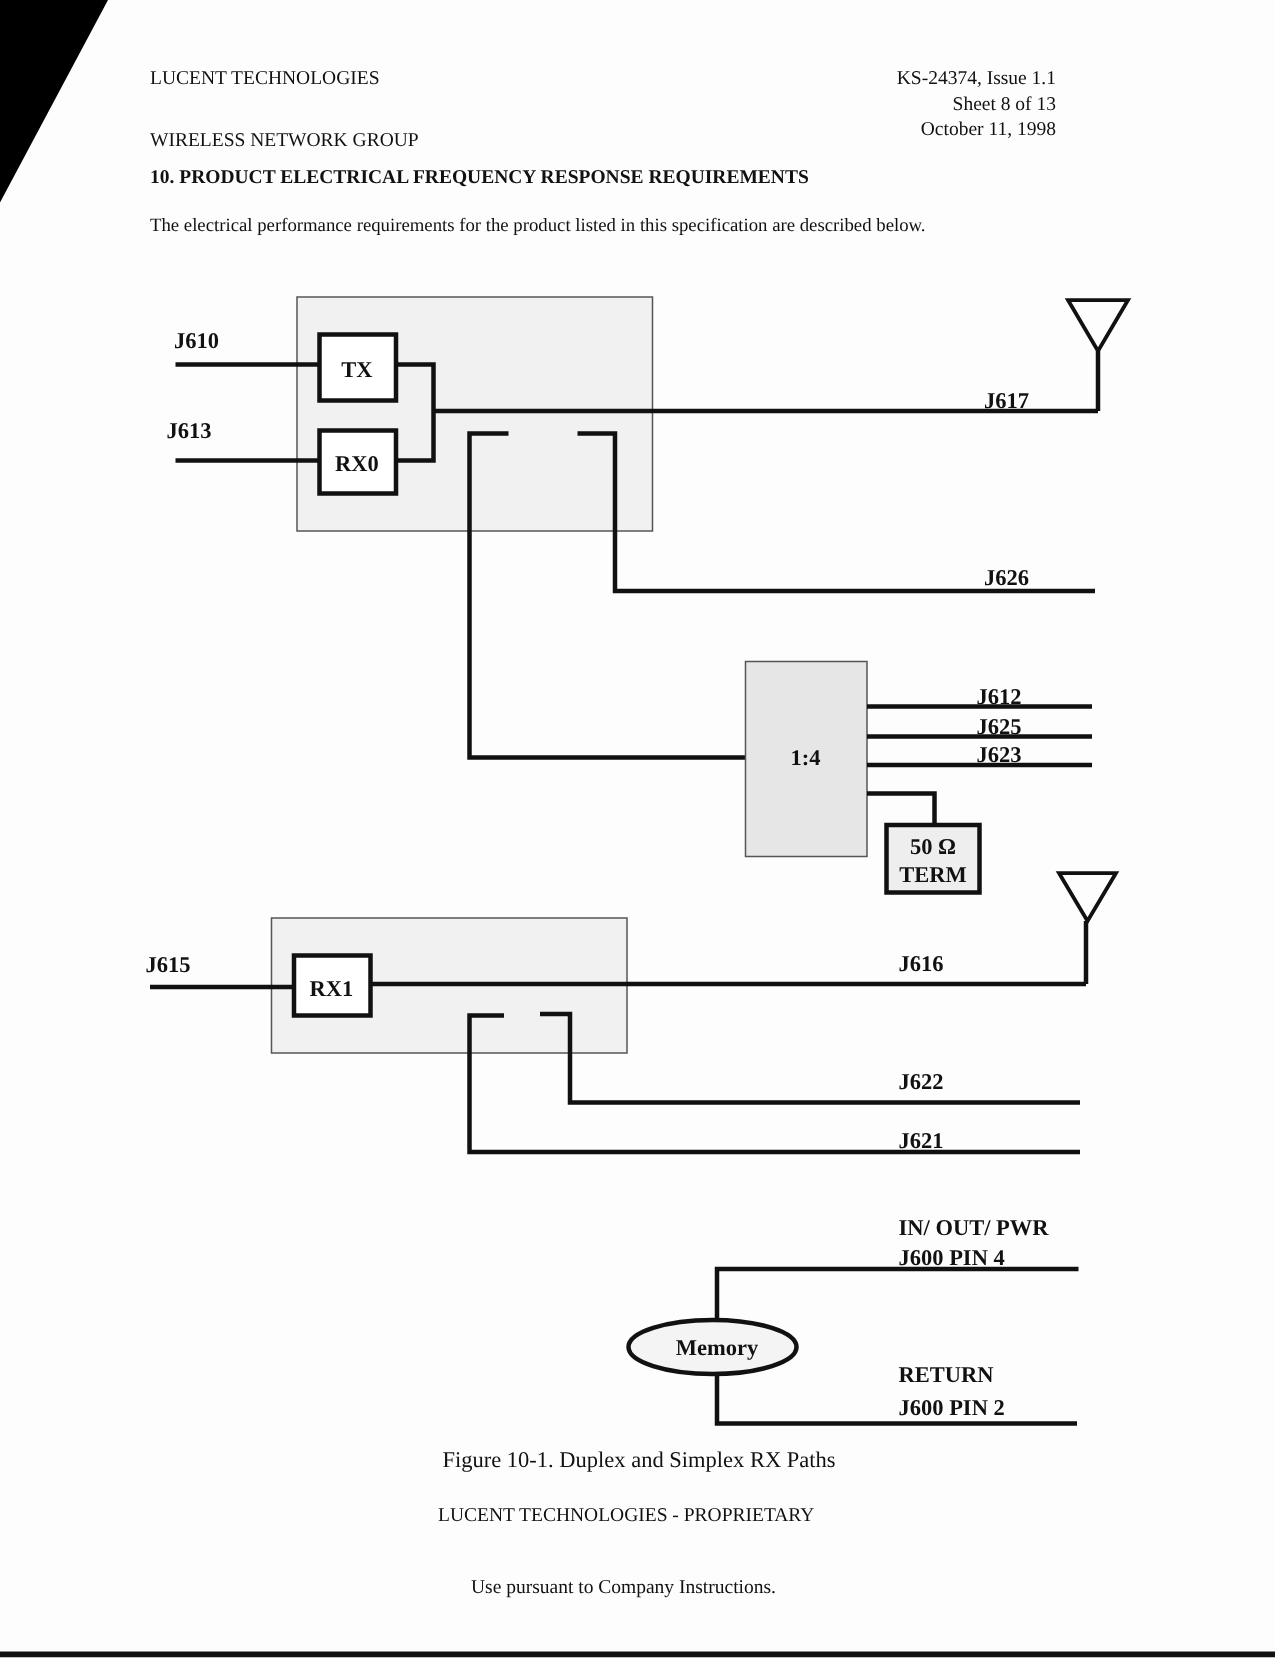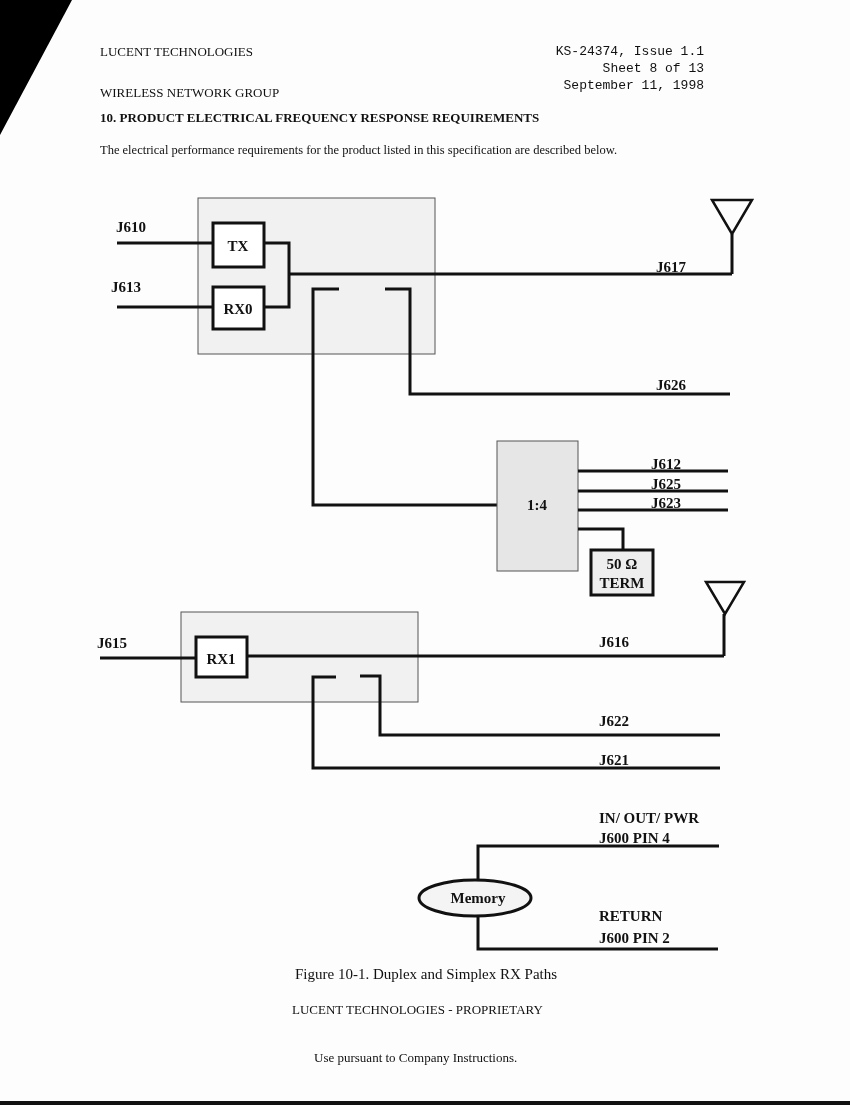"KS-24374, Issue 1.1" .hdr-right { font-family: Liberation Mono, monospace -> none }
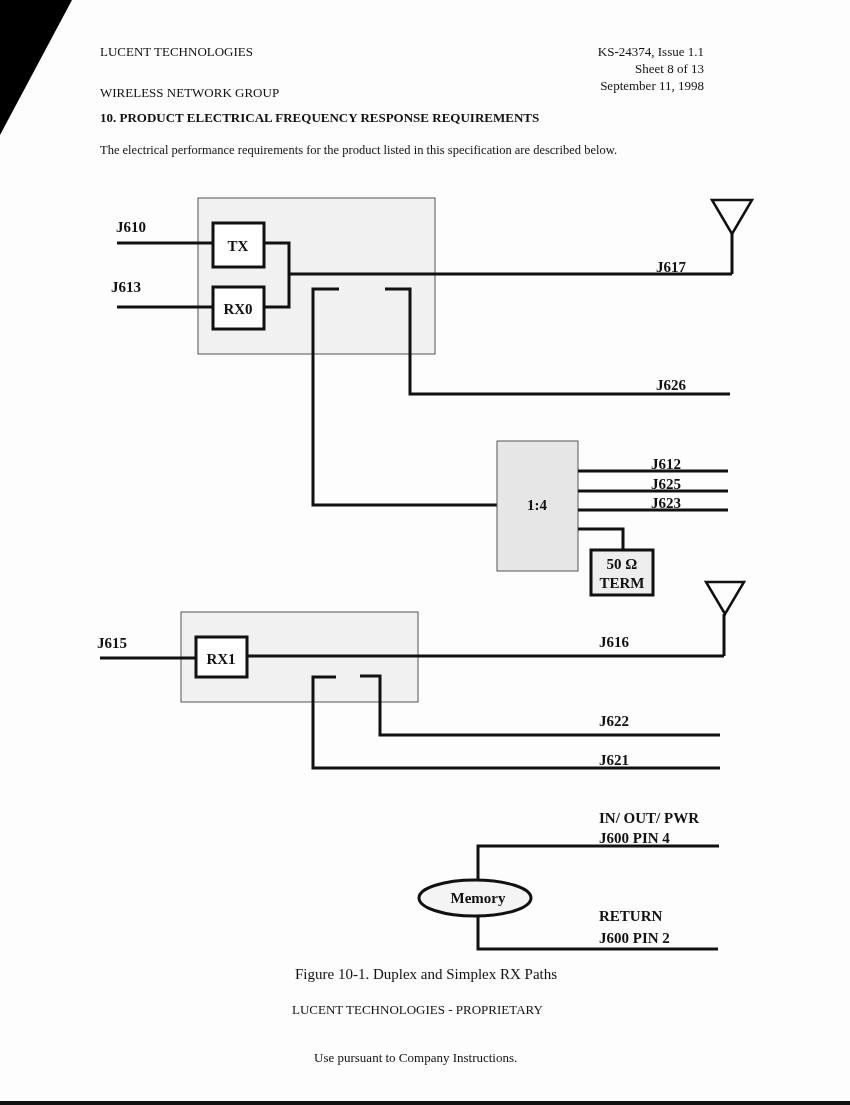"September 11, 1998" div.txt { text: September -> October }
